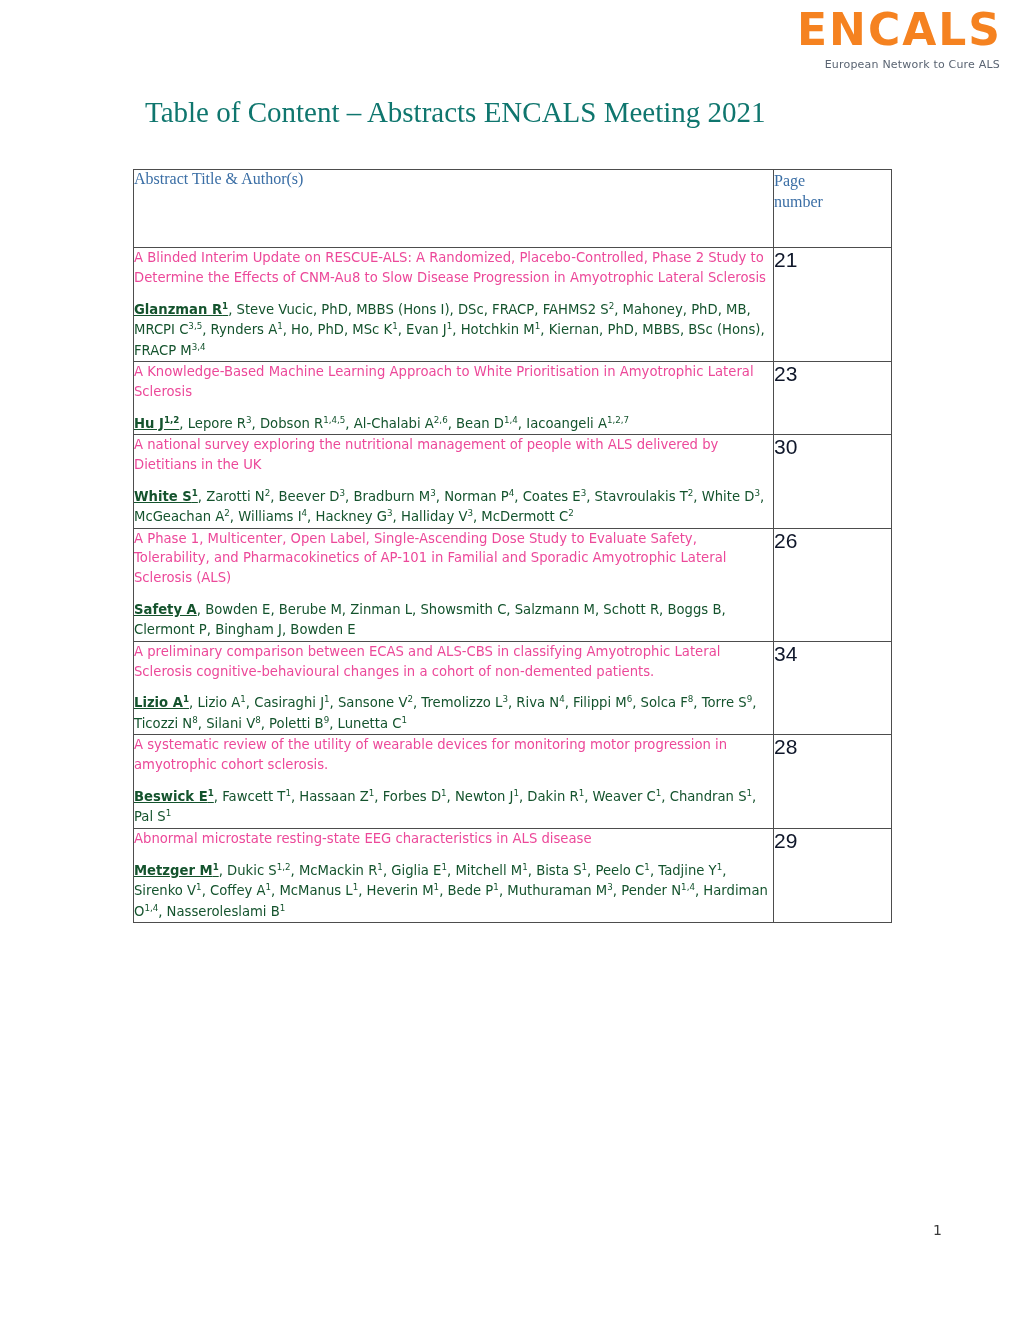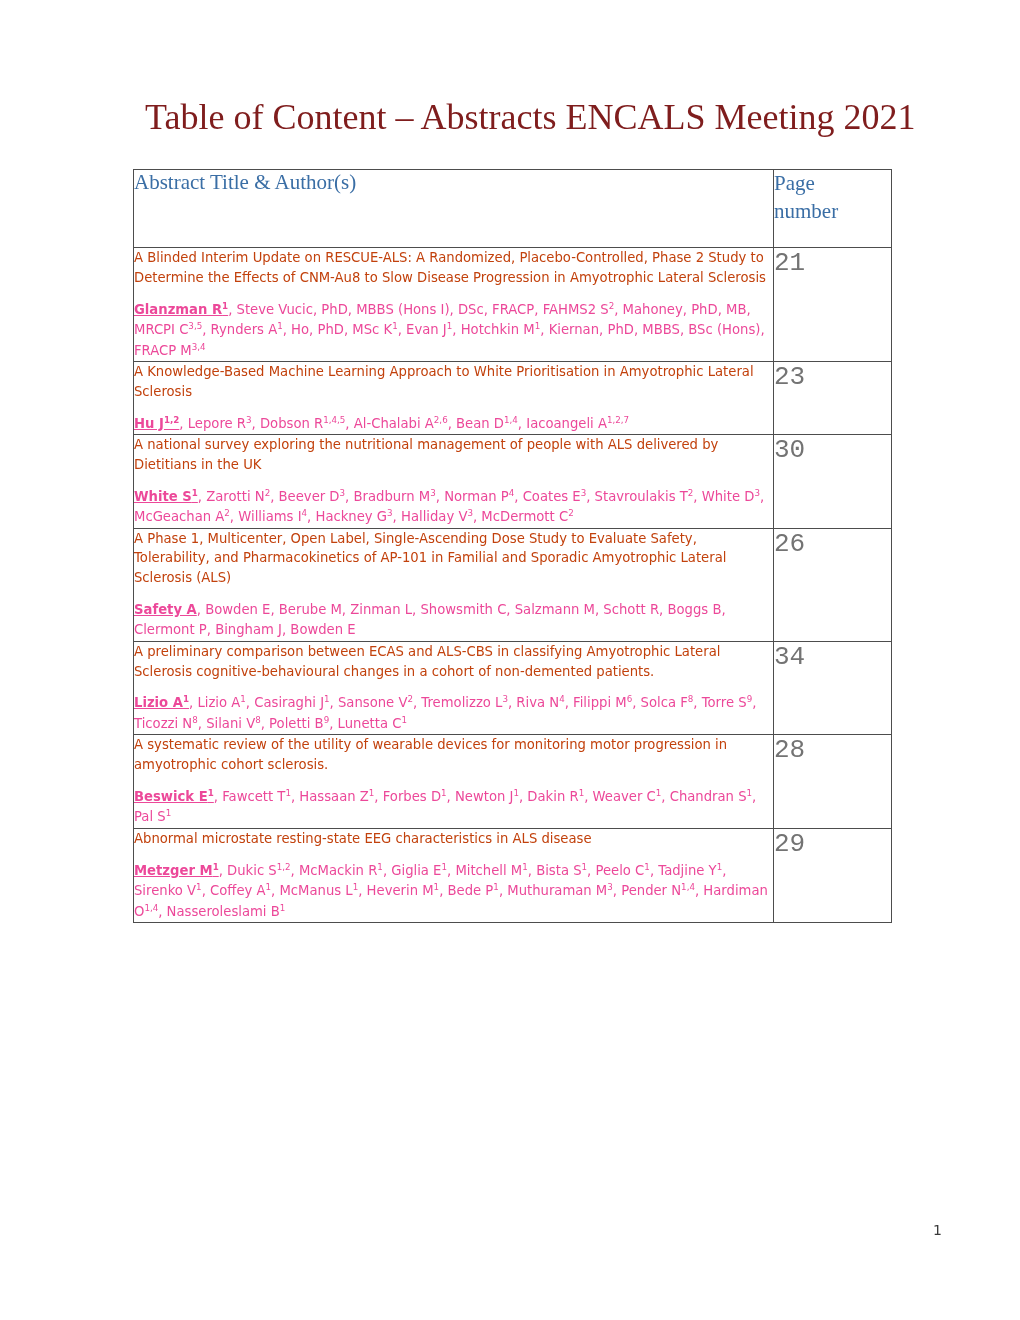"ENCALS" div.logo-block { html: none -> <div> <span>ENCALS</span> <span>European Network to Cure ALS</span> </div> }
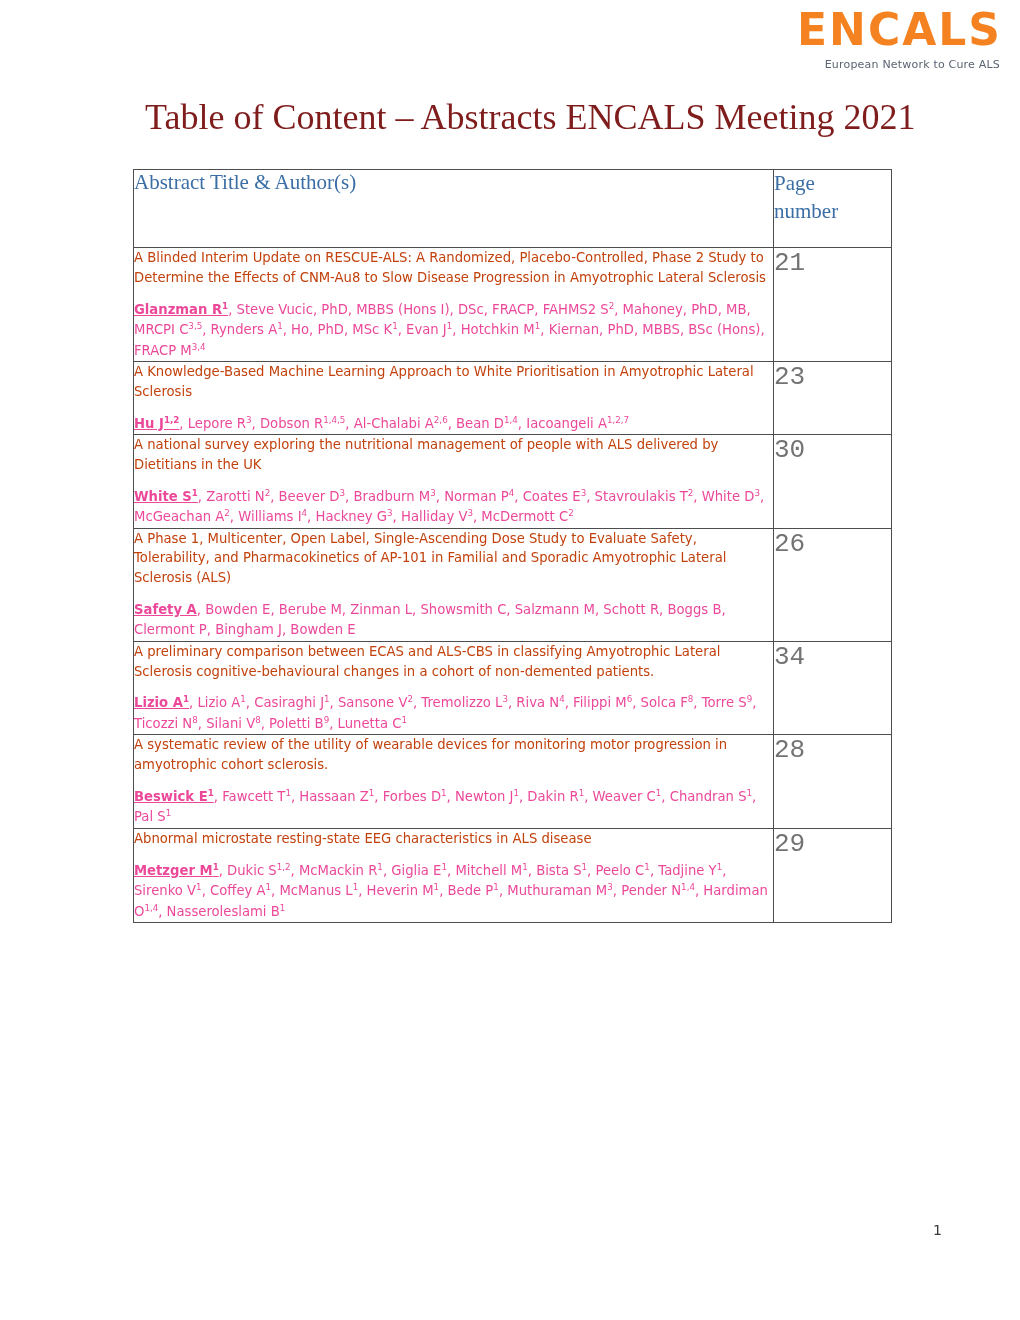"Table of Content – Abstracts" .doc-title { color: #7f1d1d -> #0f766e; font-size: 36px -> 29px }
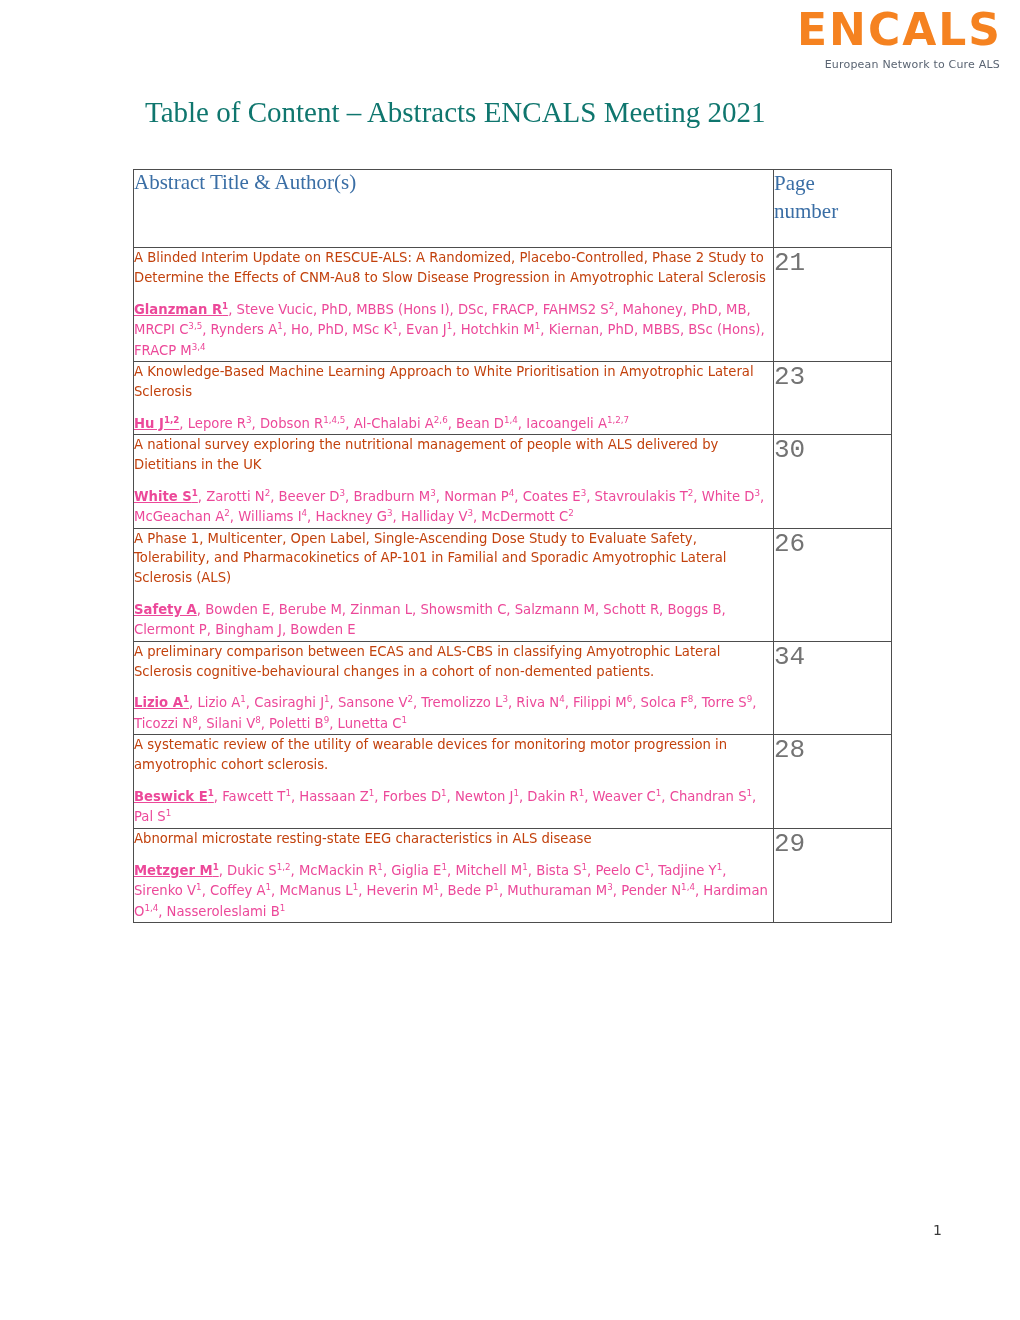"Abstract Title & Author(s)" th.hdr-title, th.hdr-page { font-size: 21px -> 16px }
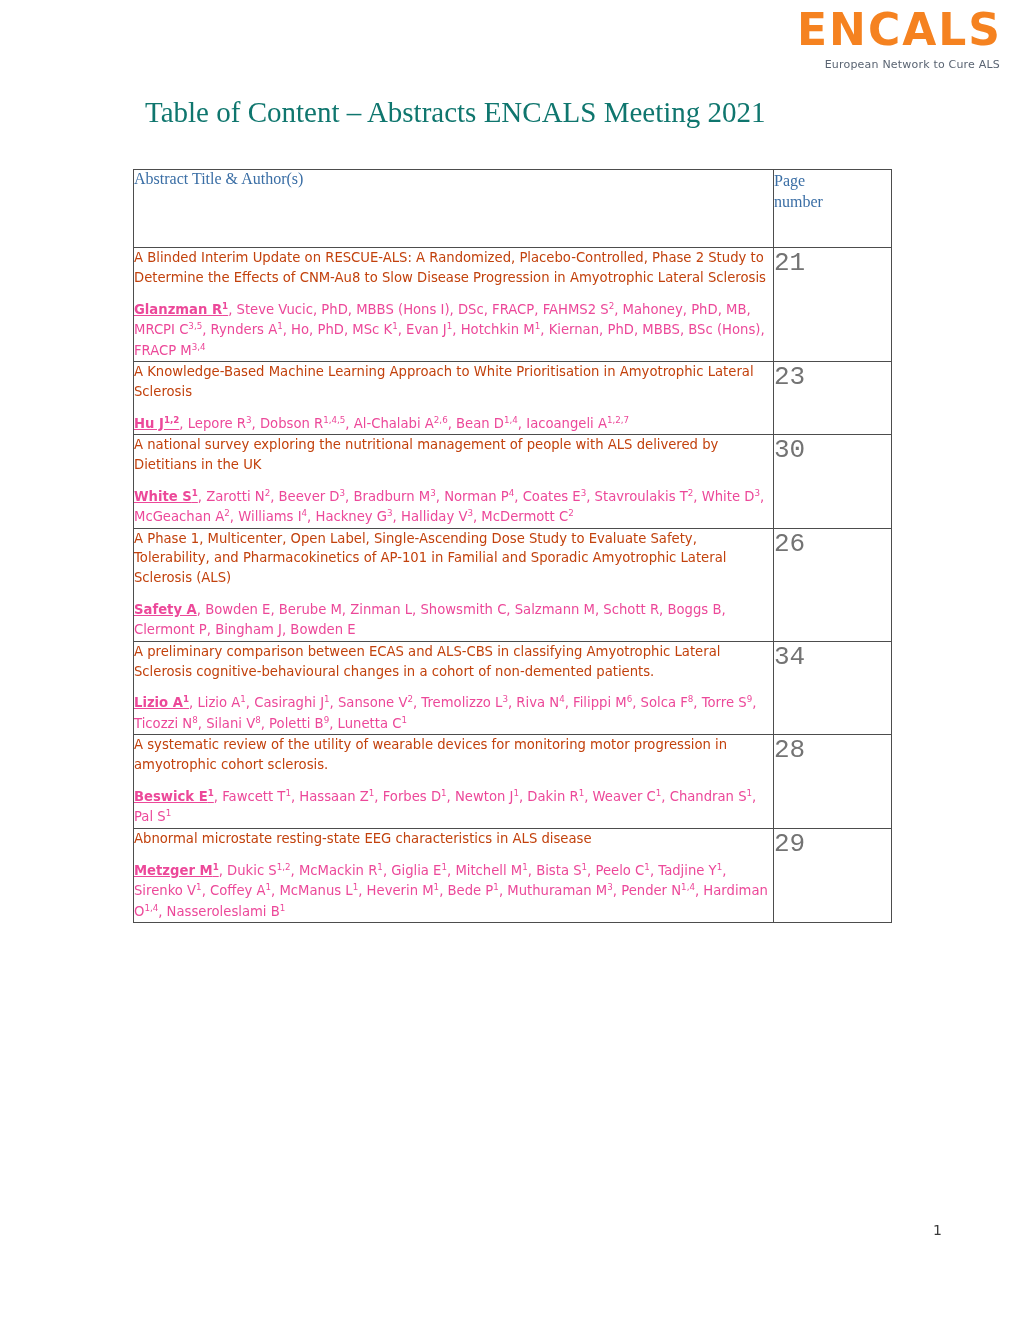"A Blinded Interim Update on" .abs-title { color: #c2410c -> #ec4899 }
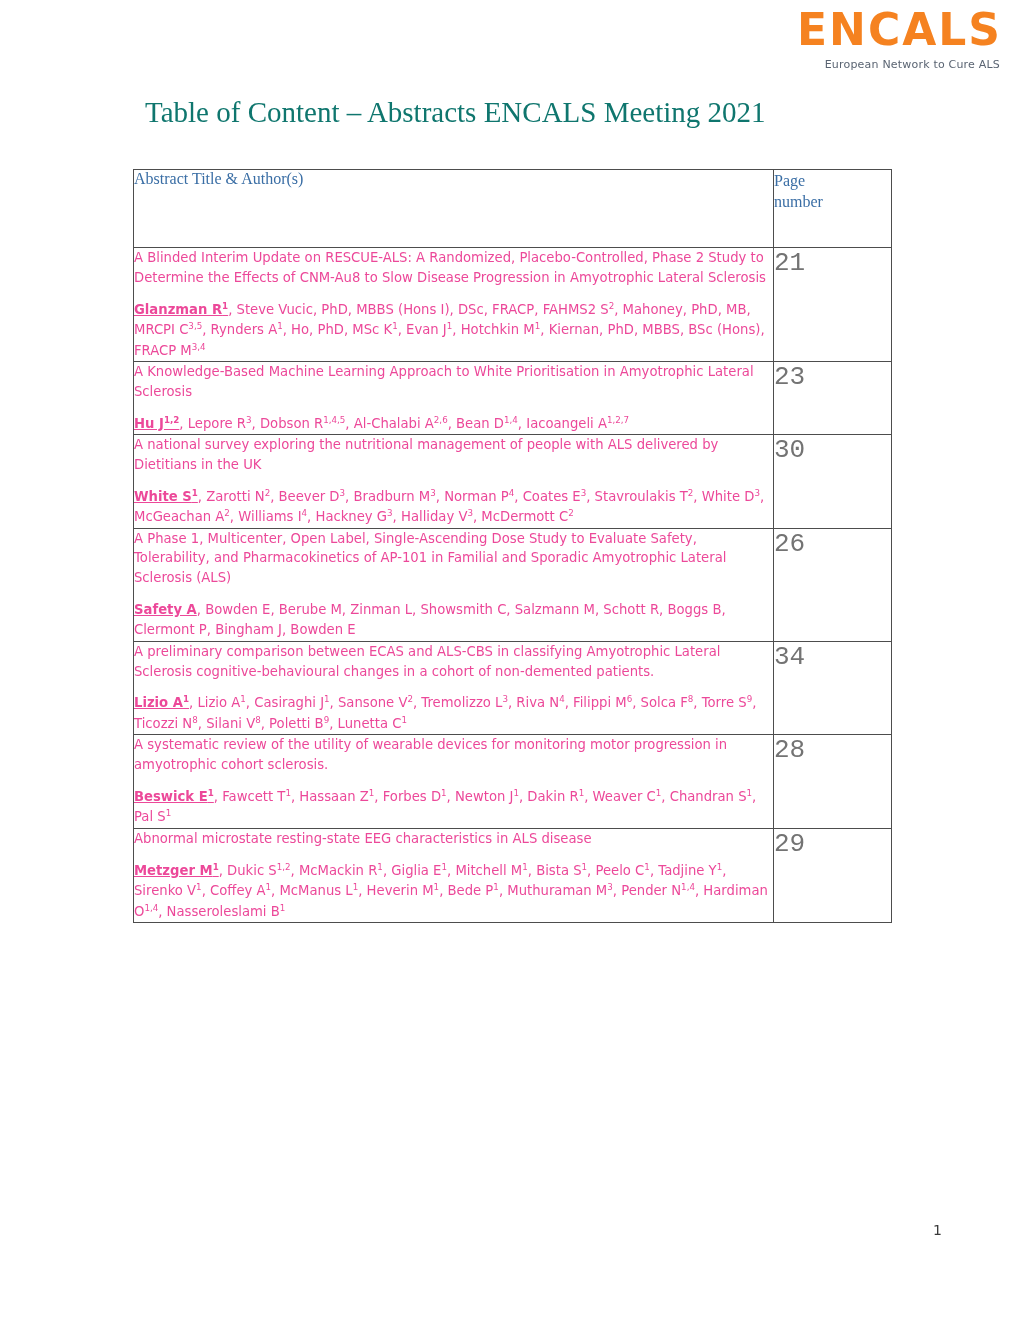"21" td.cell-page { color: #737373 -> #0f172a; font-family: Liberation Mono, monospace -> Liberation Sans, sans-serif; font-size: 26px -> 21px }
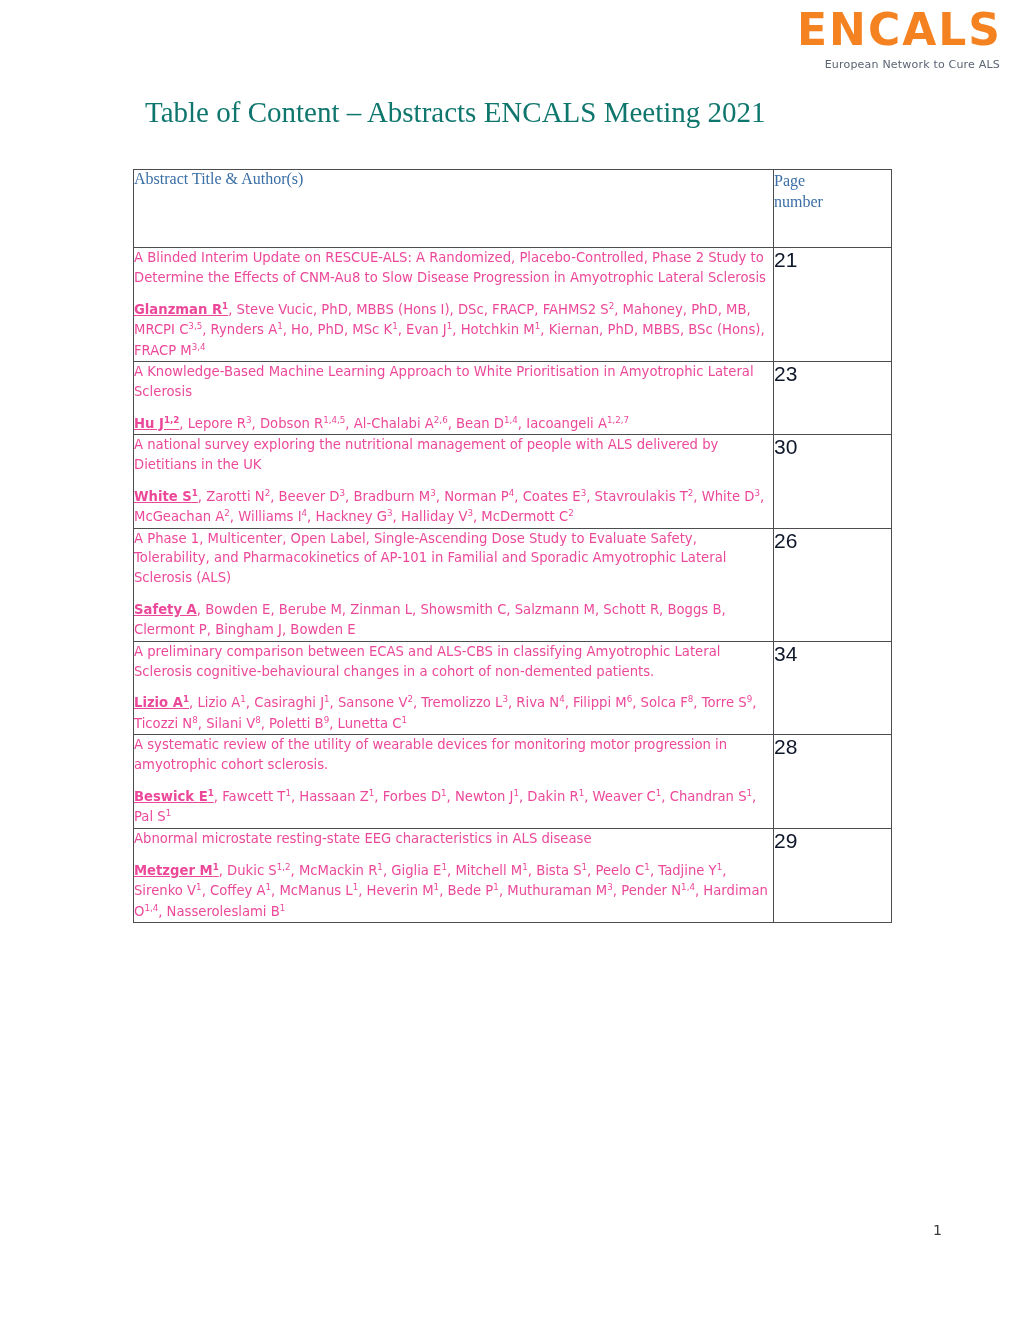"Glanzman R1, Steve Vucic, PhD," .abs-authors { color: #ec4899 -> #14532d }
